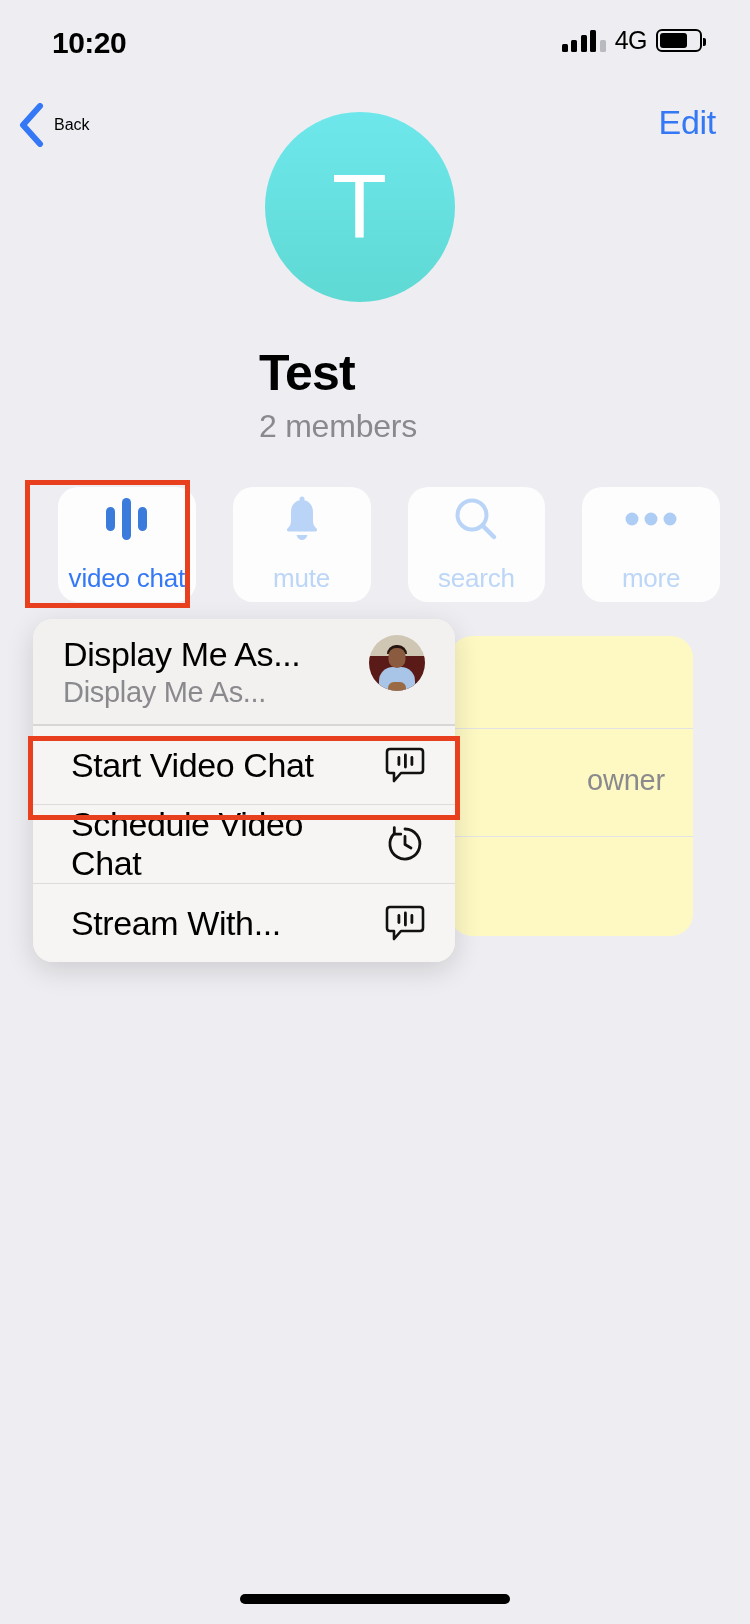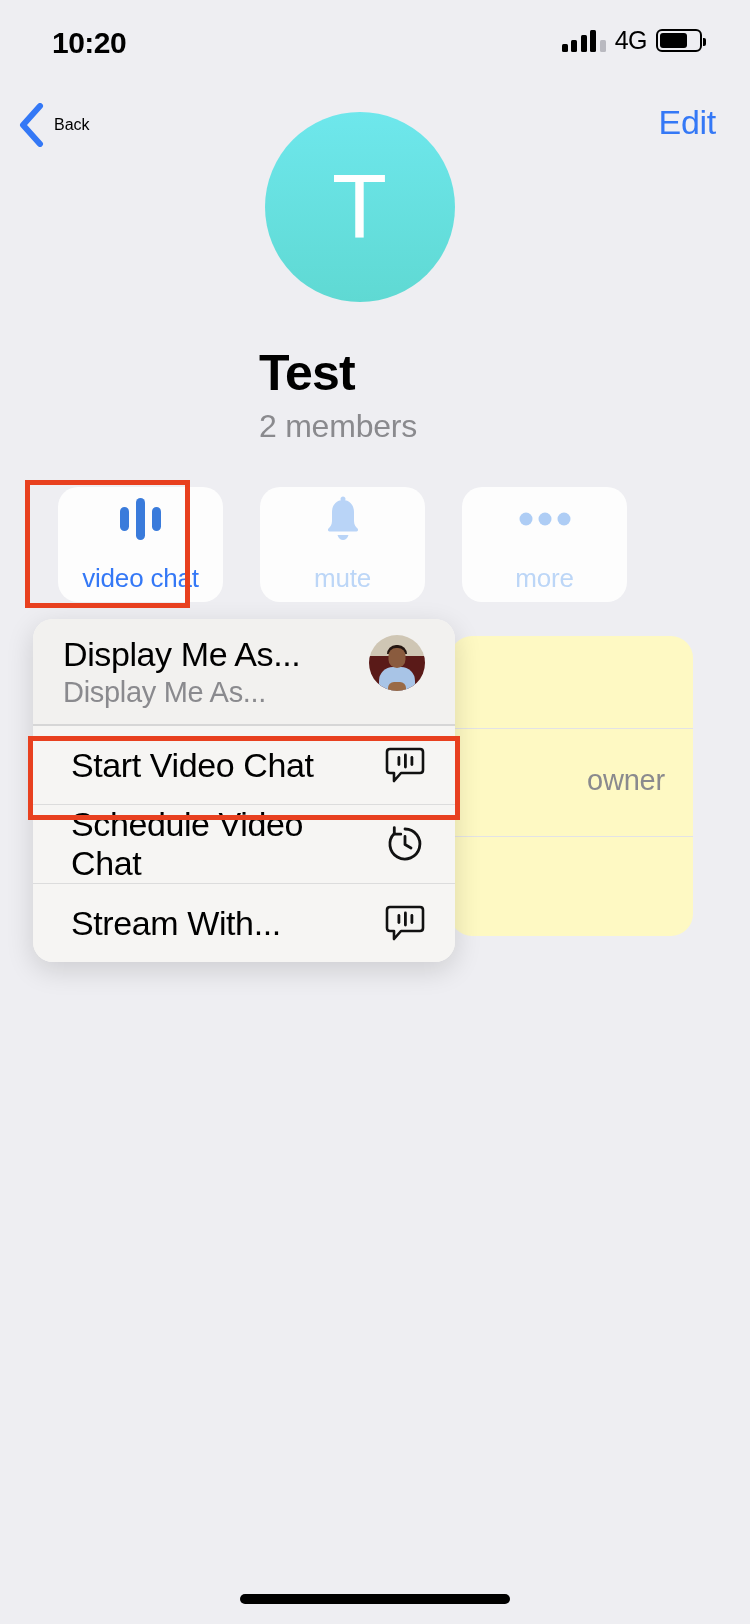"search" div.action-btn { html: none -> <div> <div> <svg> <circle></circle> <line></line> </svg> </div> <div>search</div> </div> }
